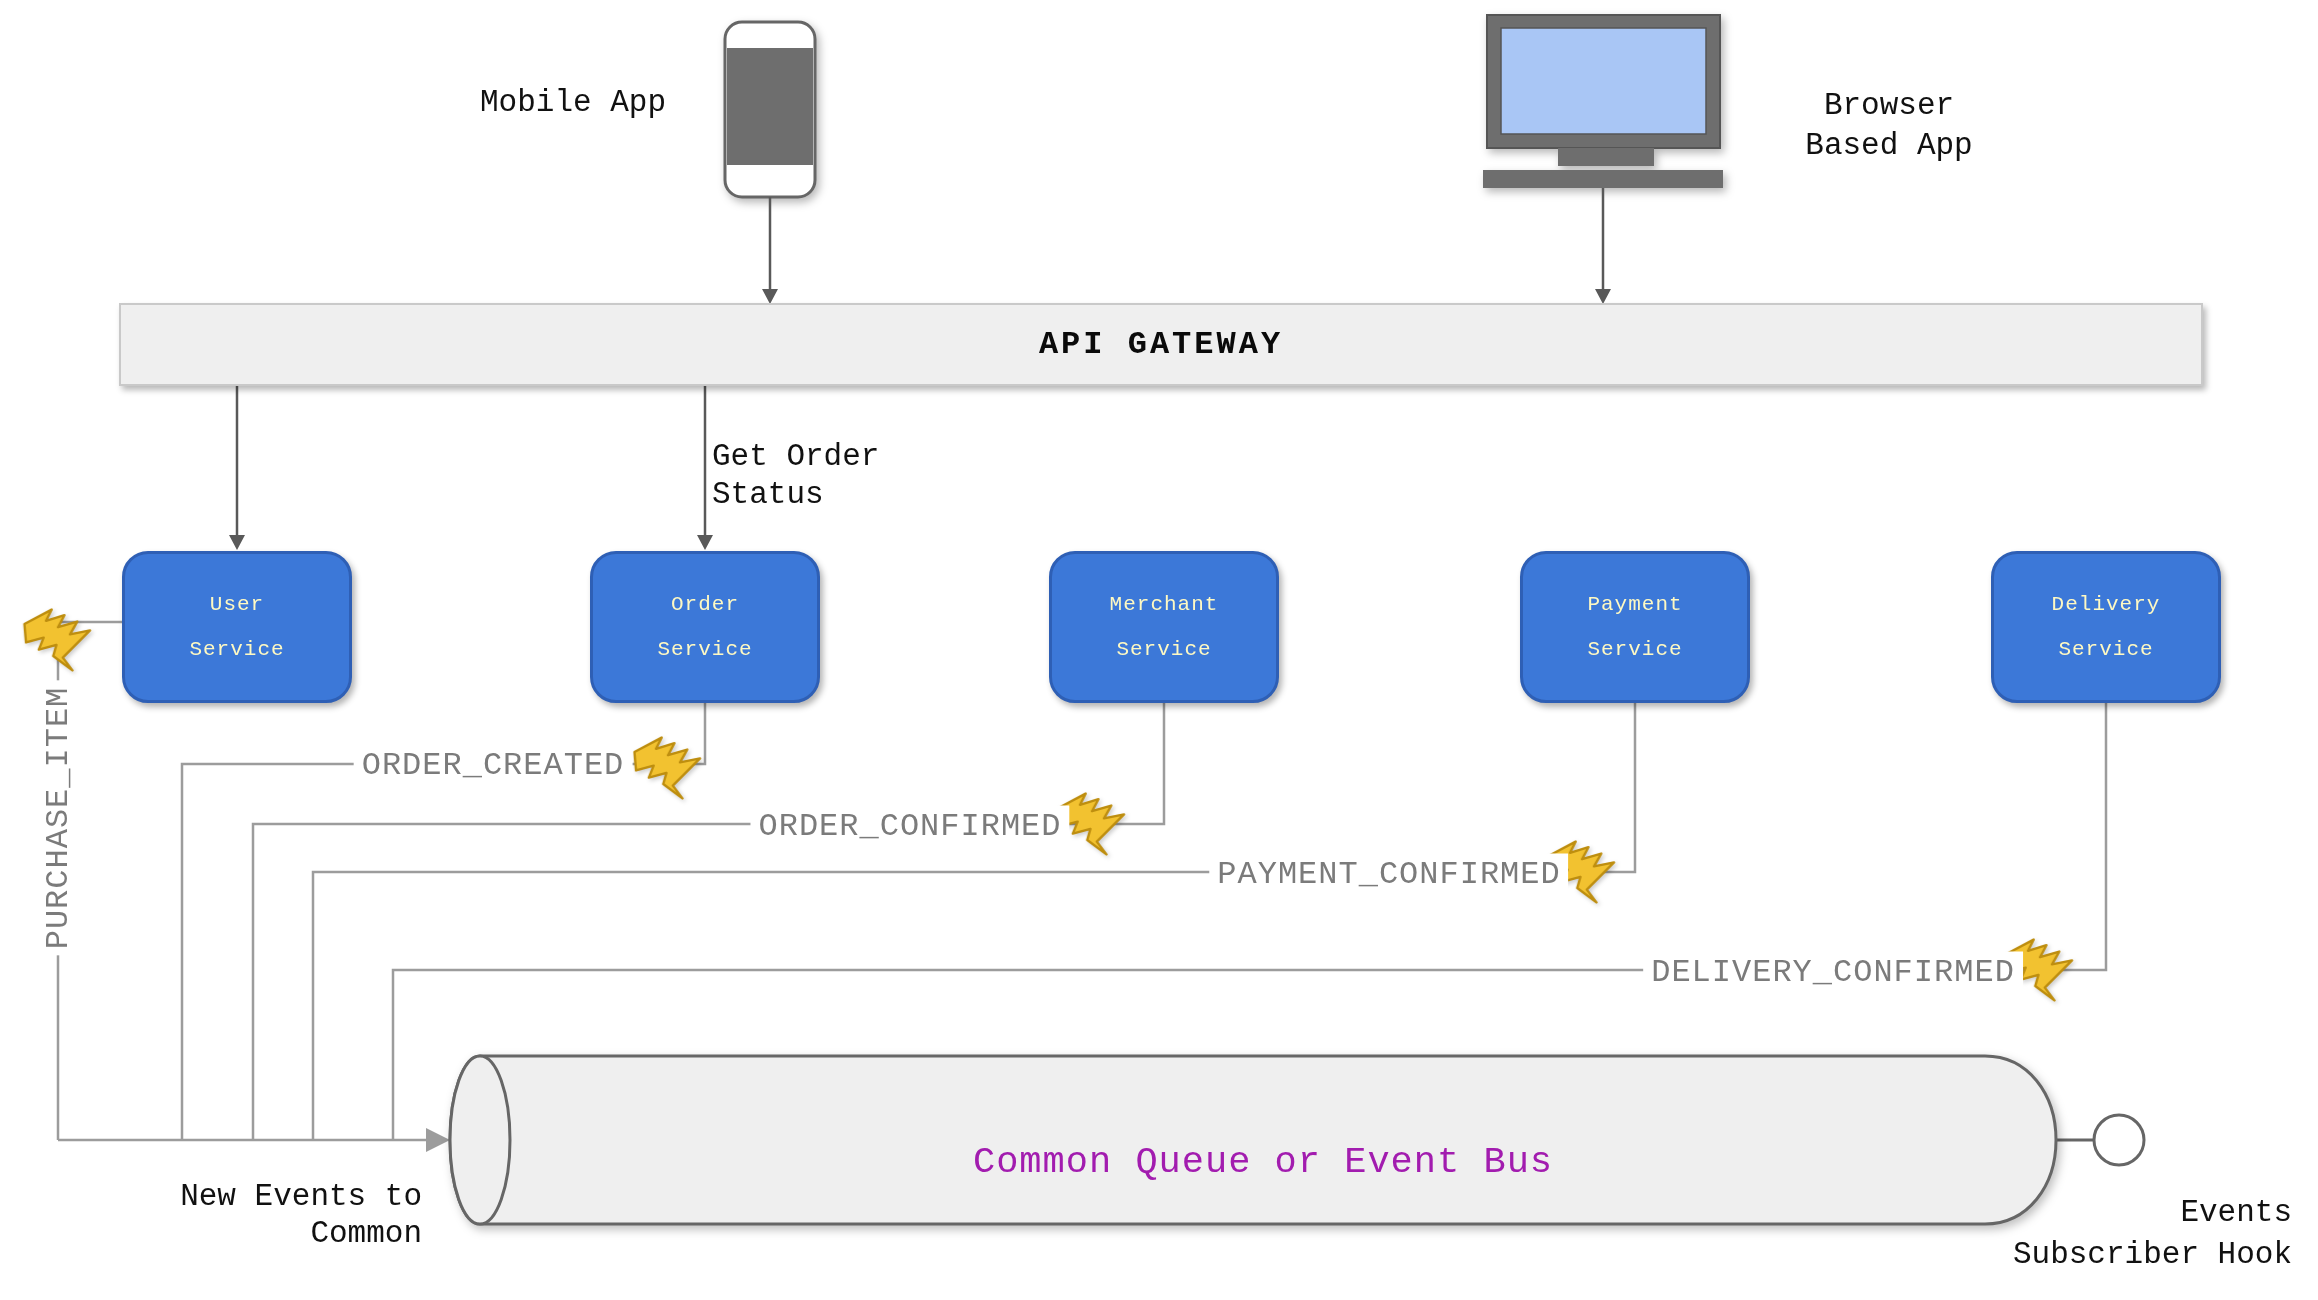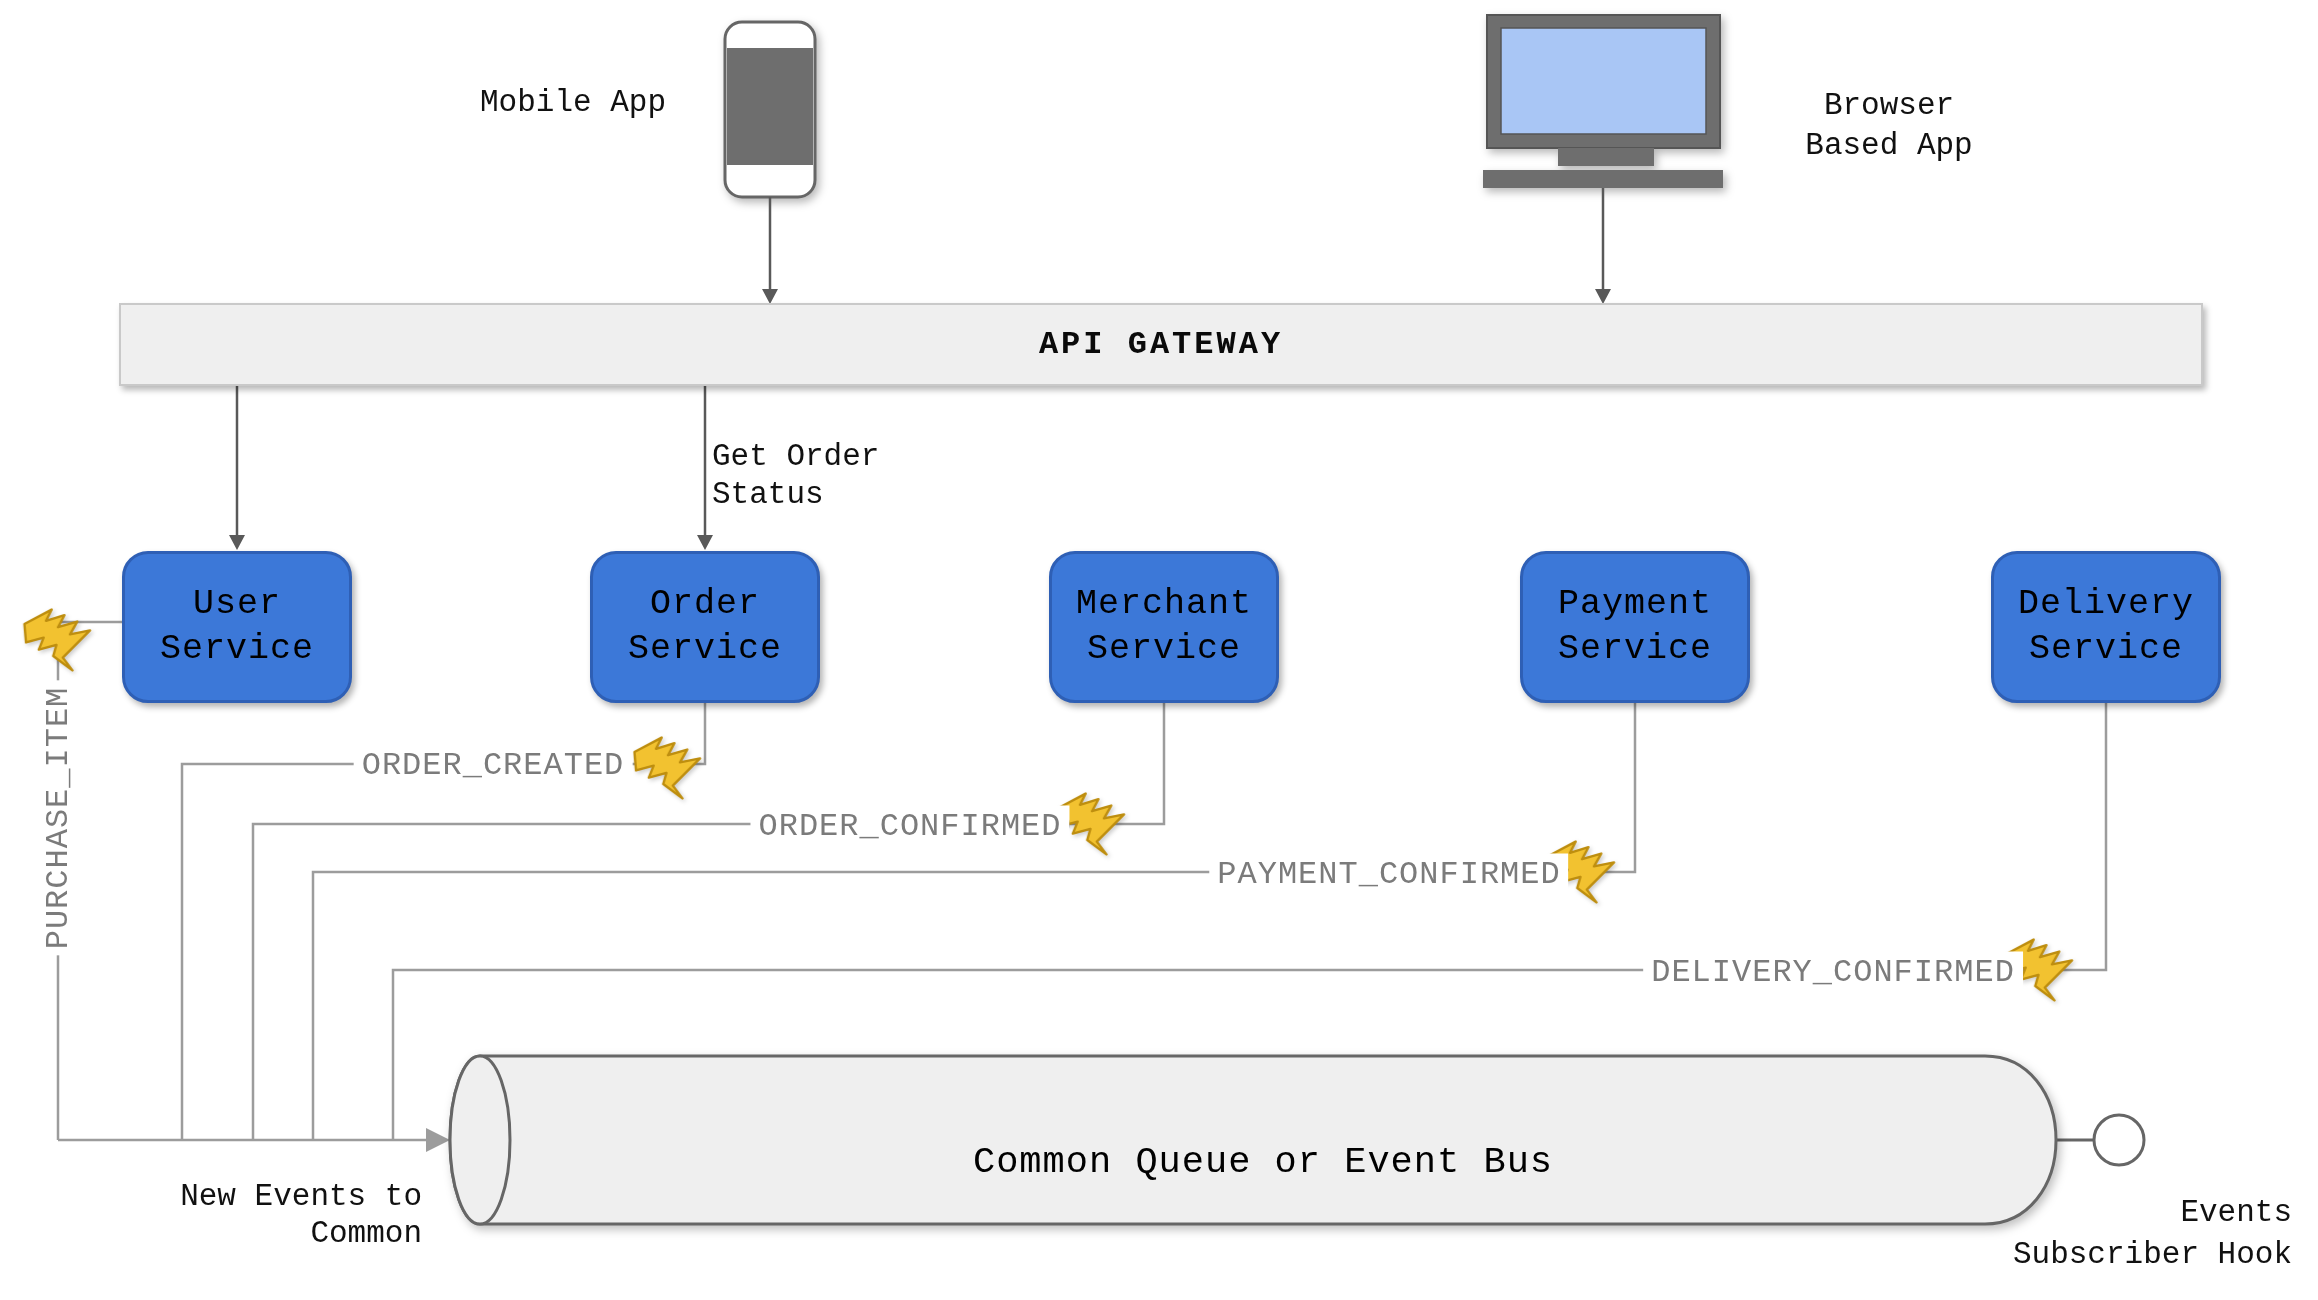"User" .service-box { color: #000000 -> #fef9c3; font-size: 35px -> 21px }
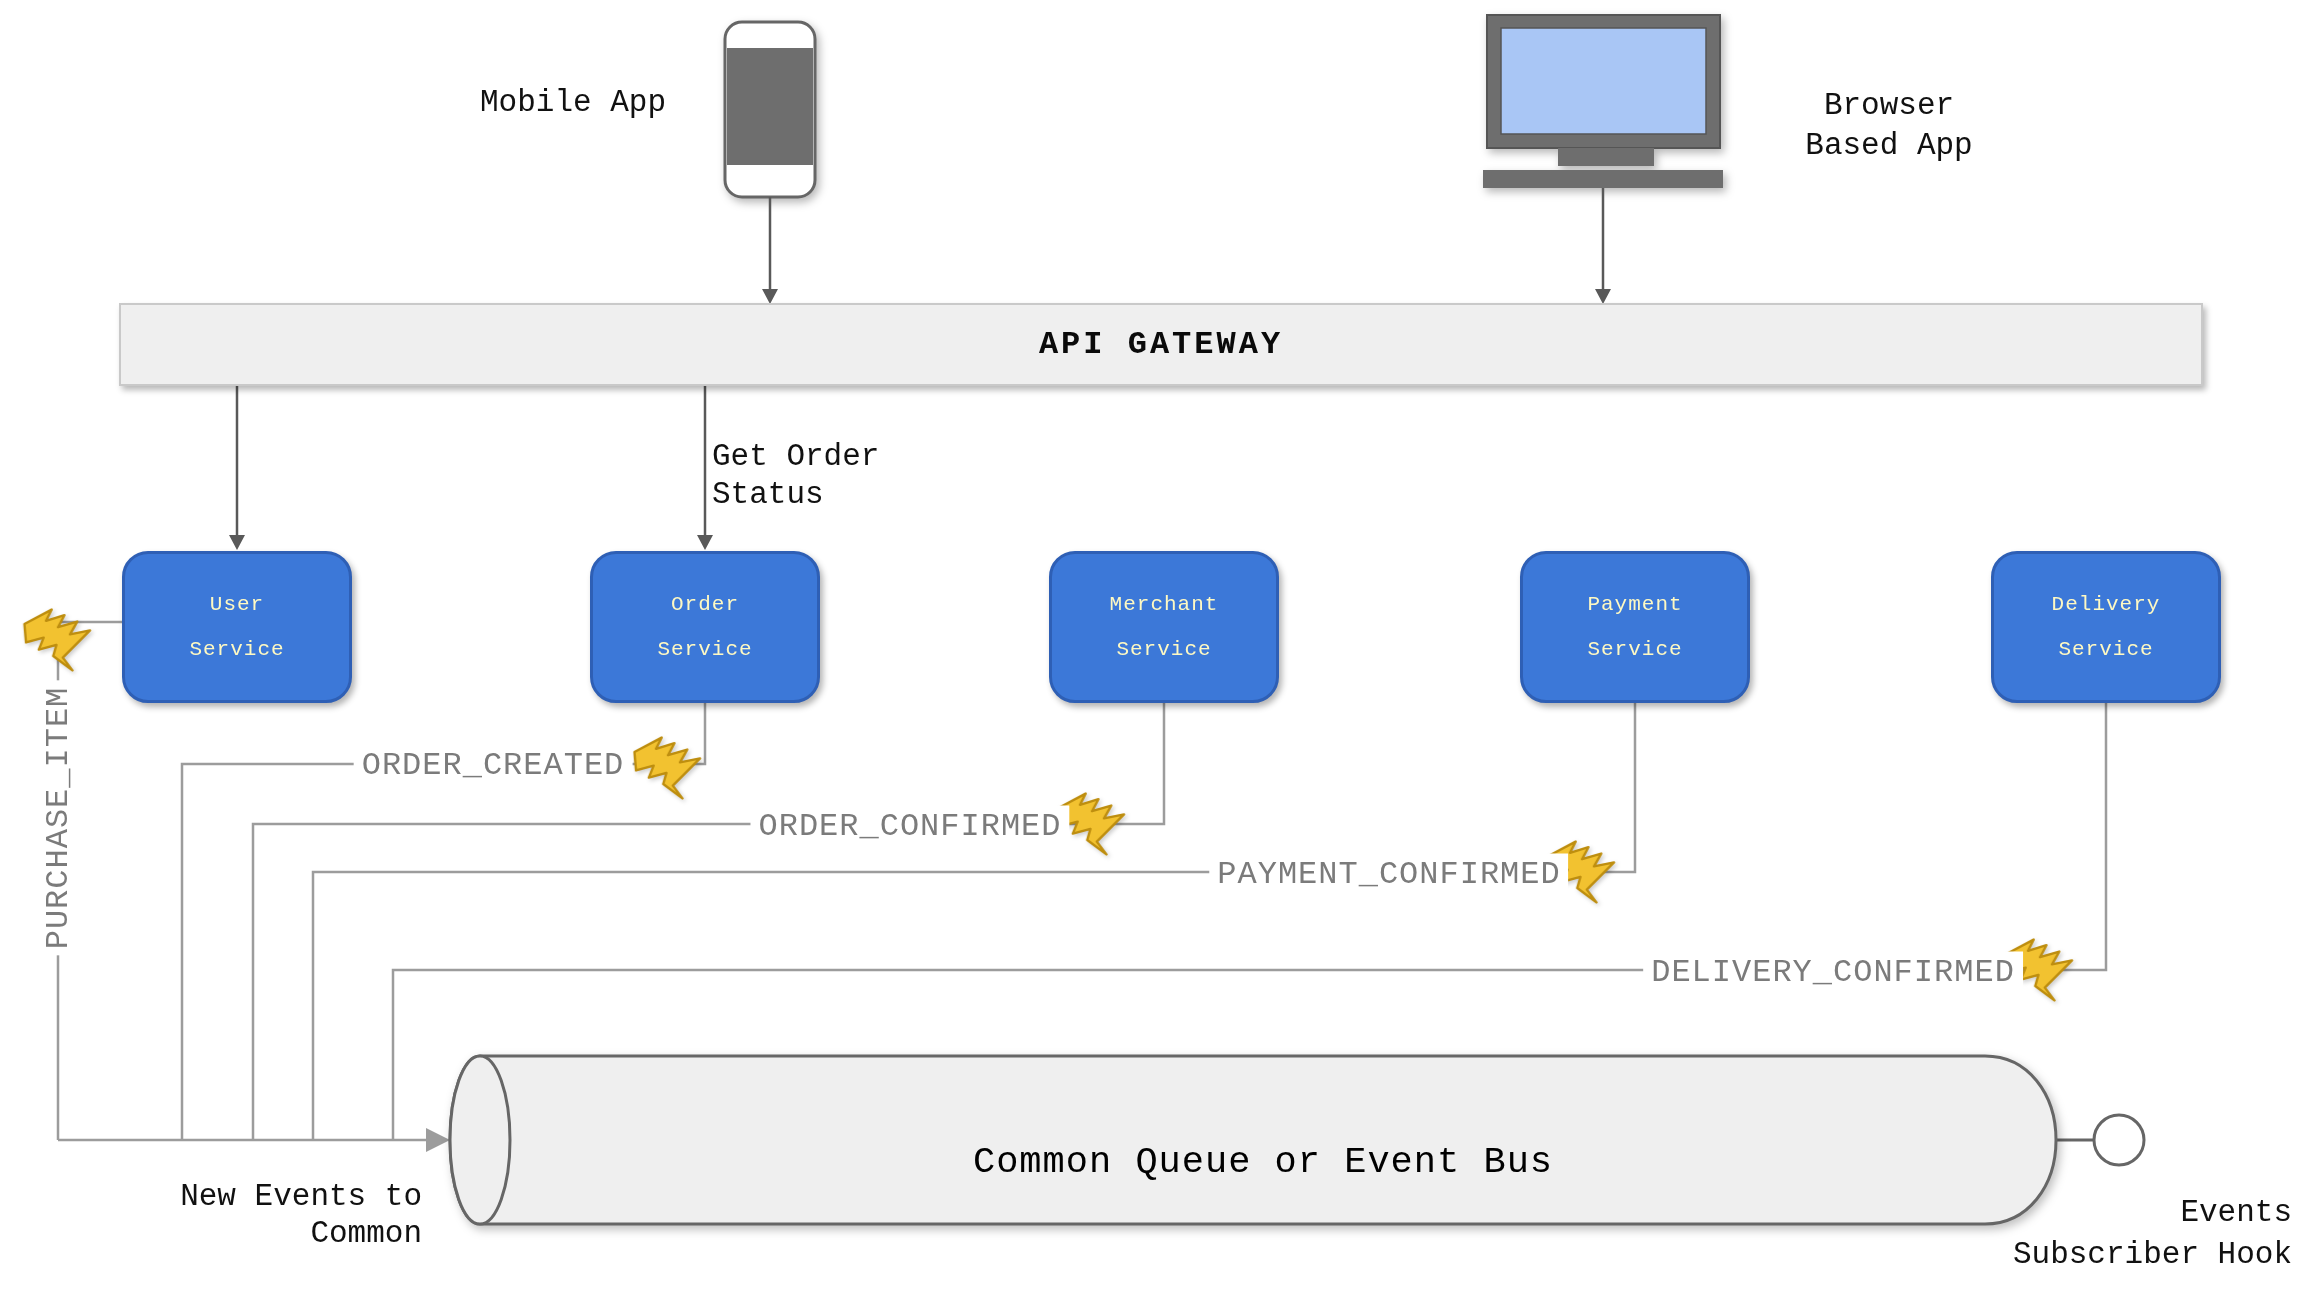"Common Queue or Event Bus" .queue-label { color: #000000 -> #a21caf }
